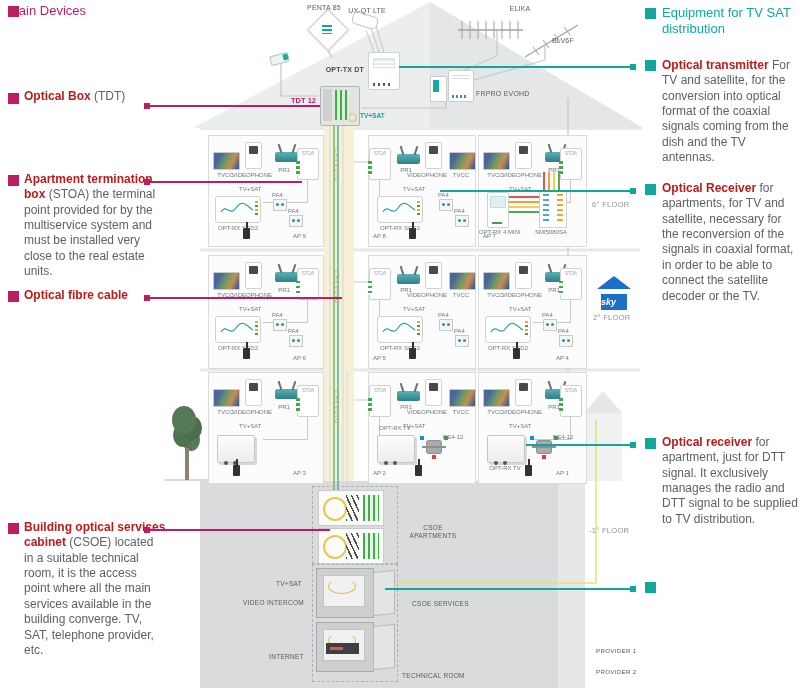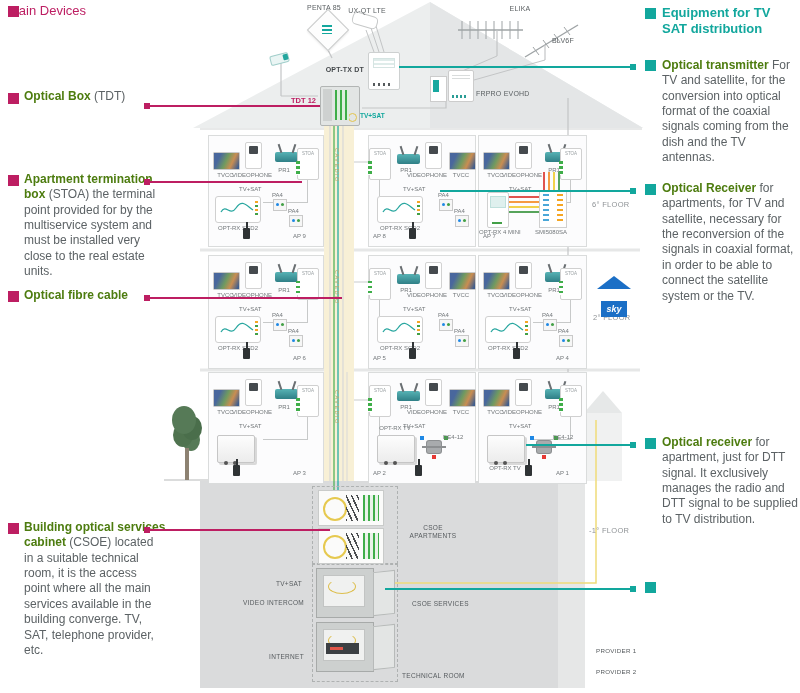"Equipment for TV SAT distribution" .hdr.t { font-weight: bold -> normal }
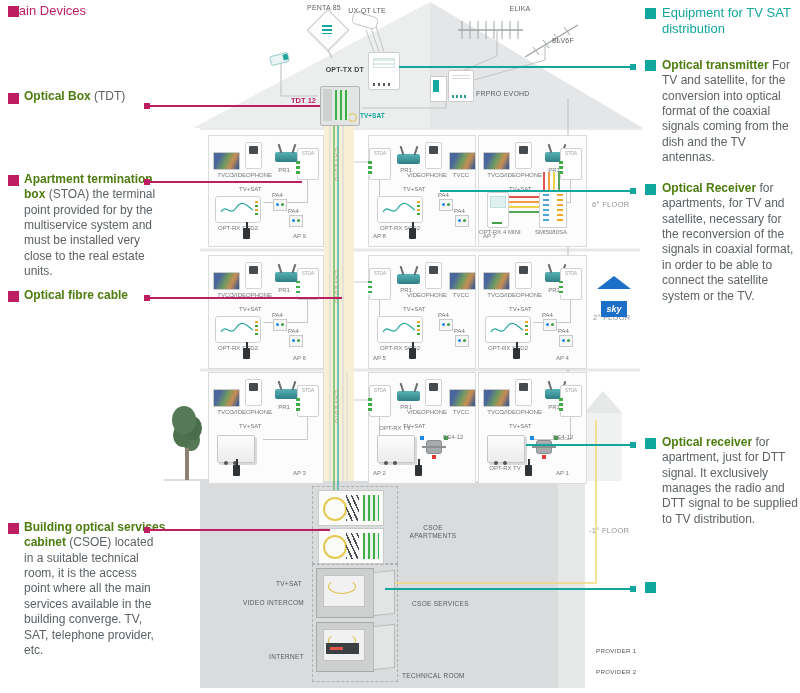"Optical transmitter" .ann b { color: #4d7c0f -> #b91c1c }
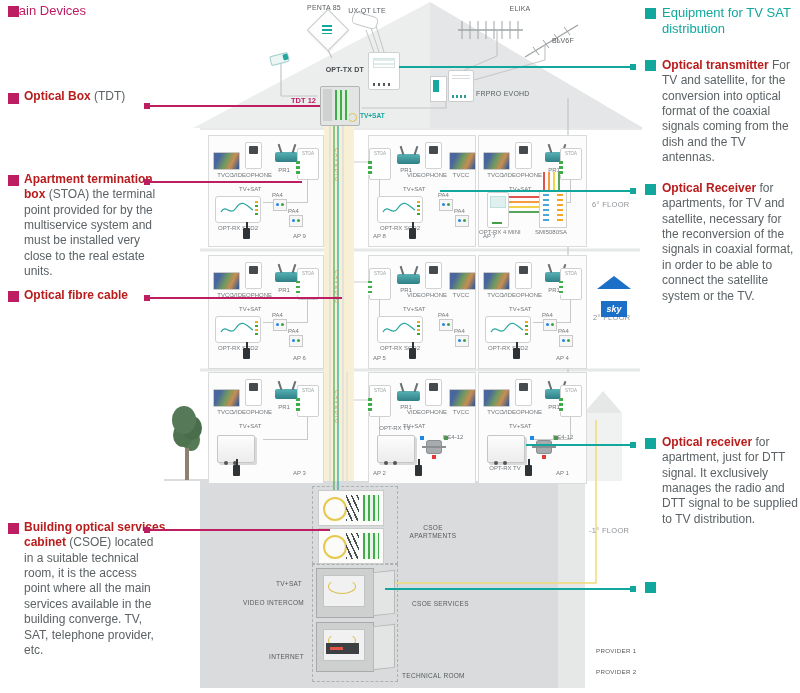"for apartments, for TV and" span { text: system -> decoder }
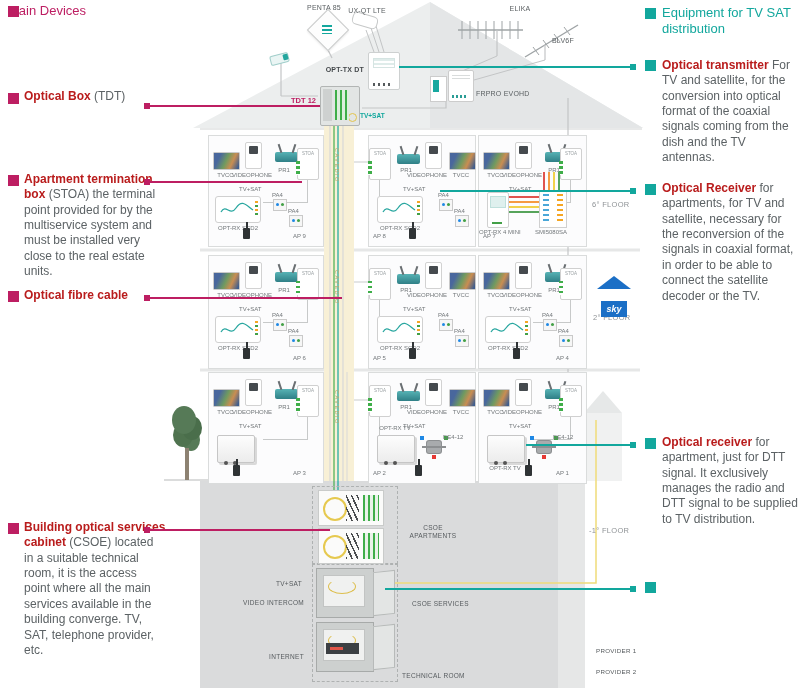"sky" .sky .bodyR { justify-content: center -> none; margin: 12px auto -> 5px auto }
